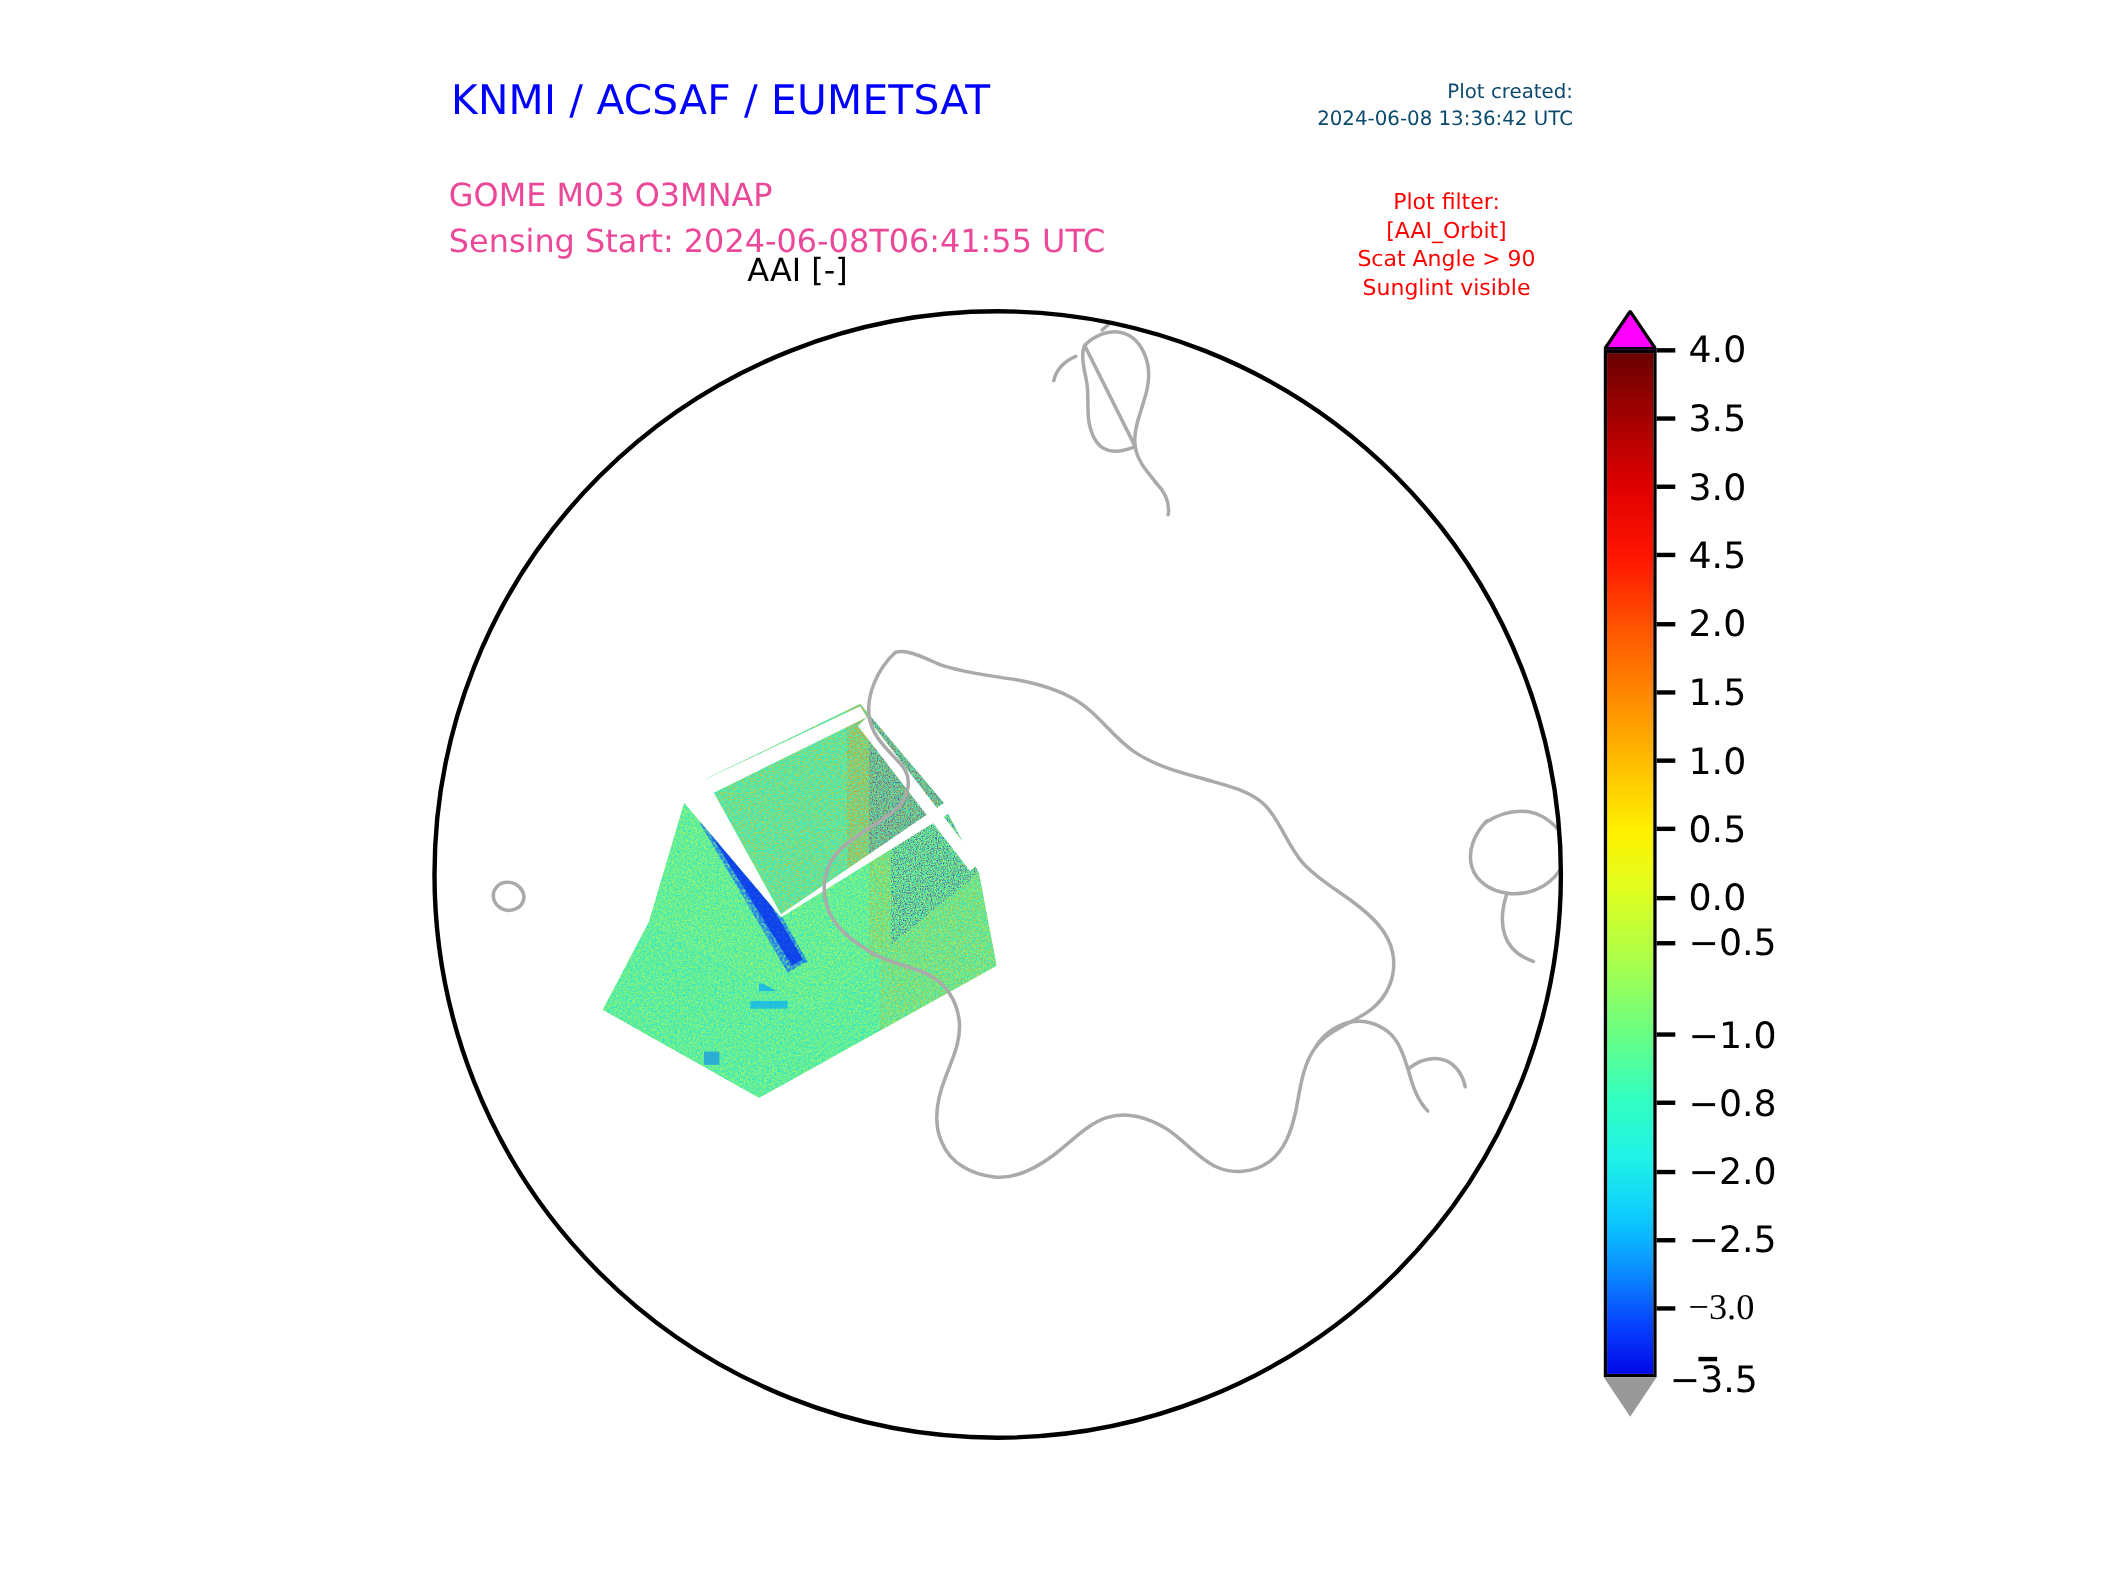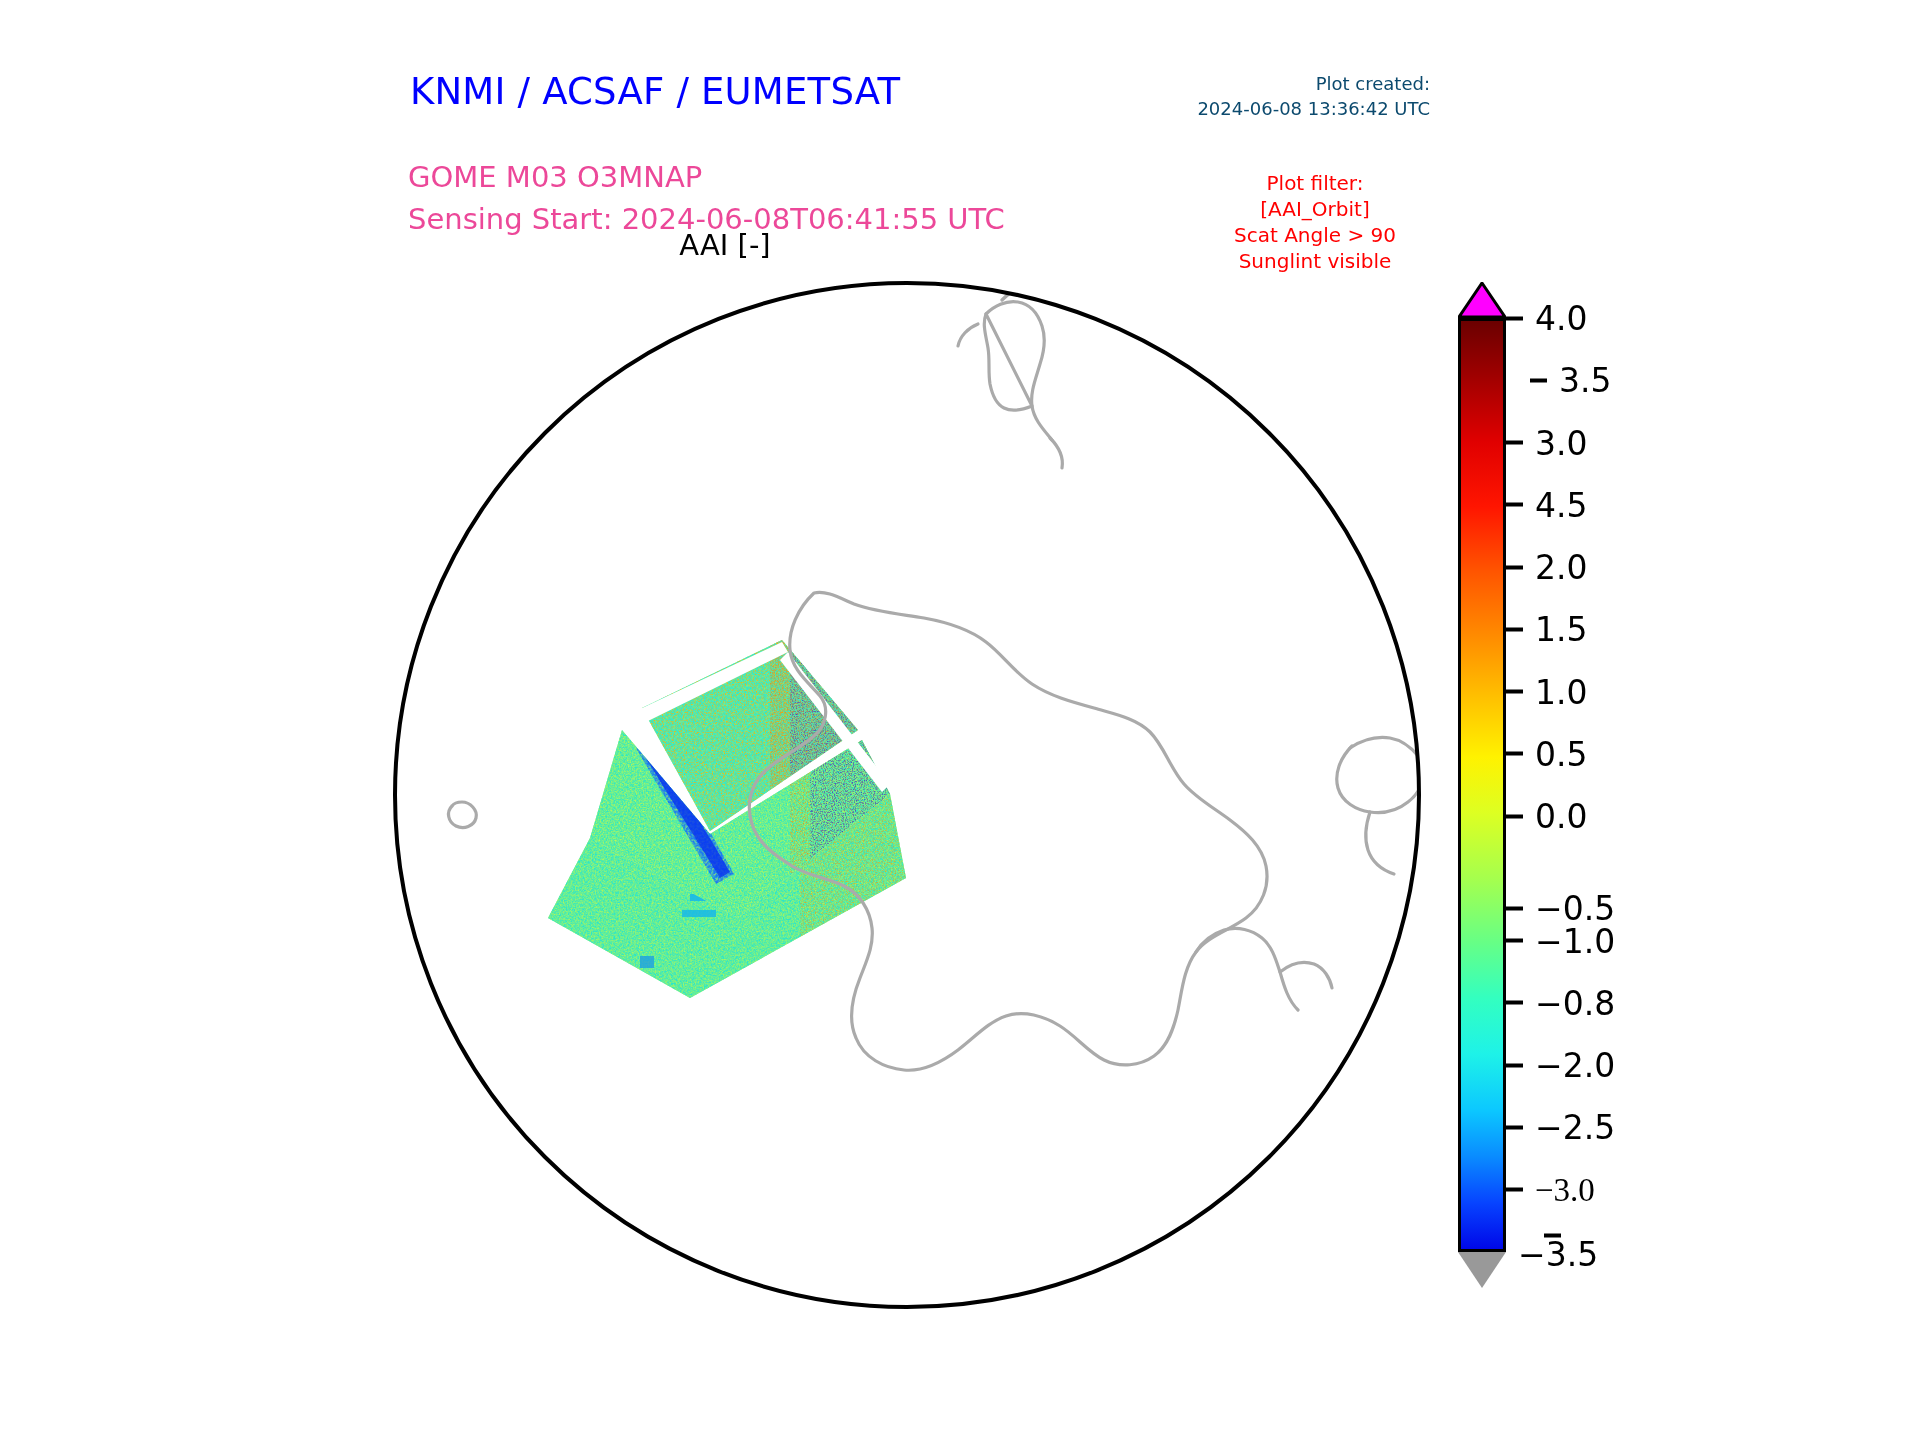"3.5" div.tick-row { margin-left: 24px -> none }
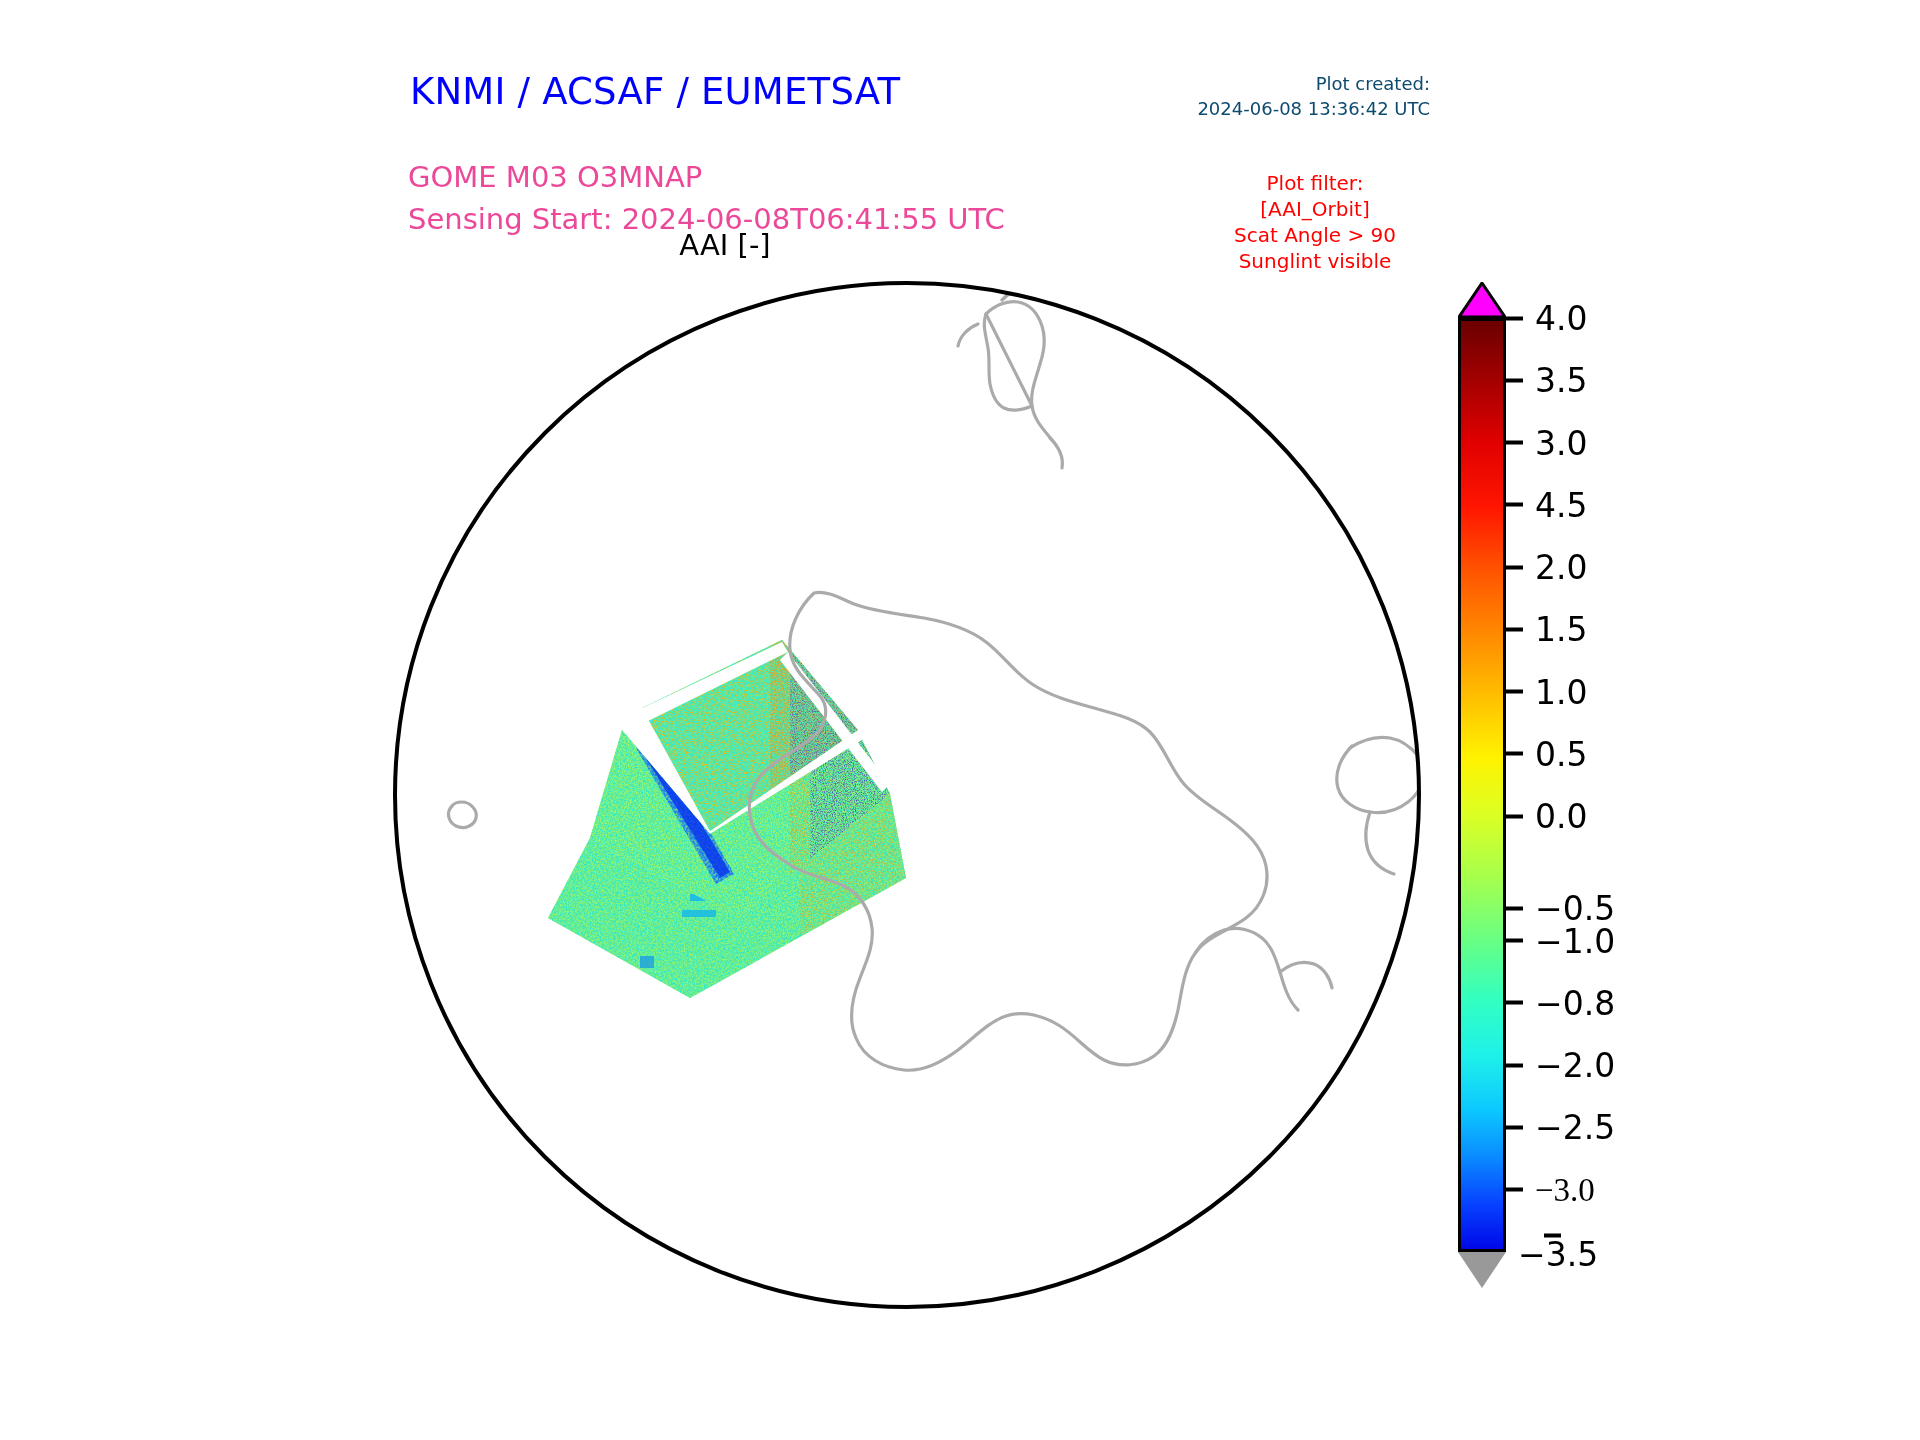"−0.5" div.tick-row { top: 626px -> 575px }
